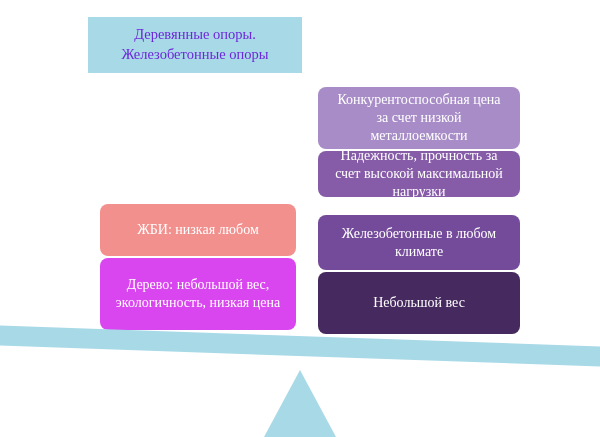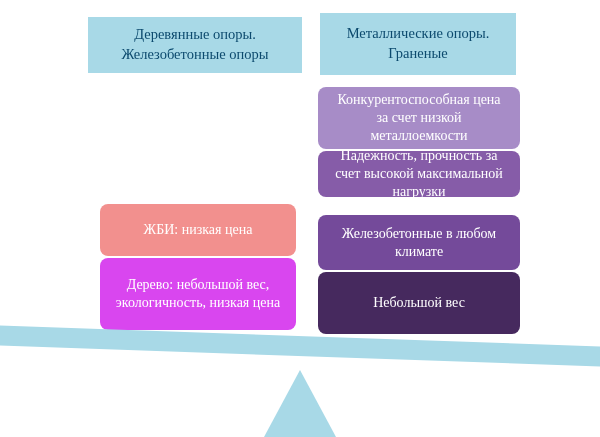"Деревянные опоры." .header-box { color: #0c4a6e -> #6d28d9 }
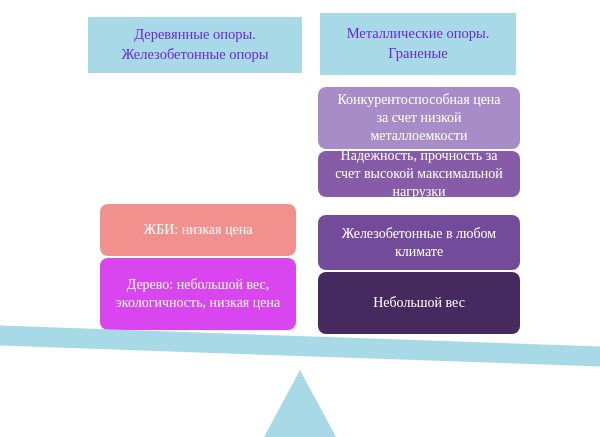"Металлические опоры." div.header-box { html: <div>Металлические опоры. Граненые</div> -> none }
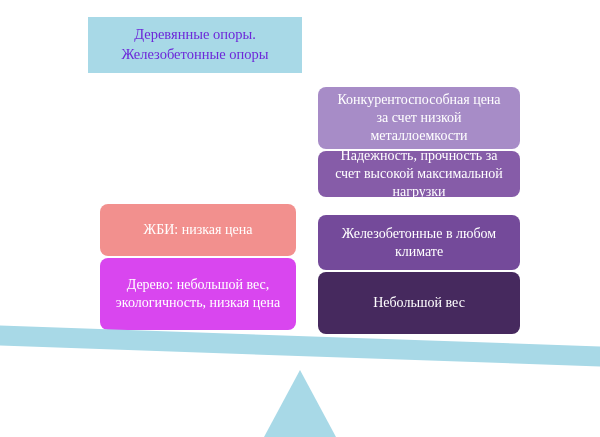"ЖБИ: низкая цена" div.box { text: цена -> любом }
